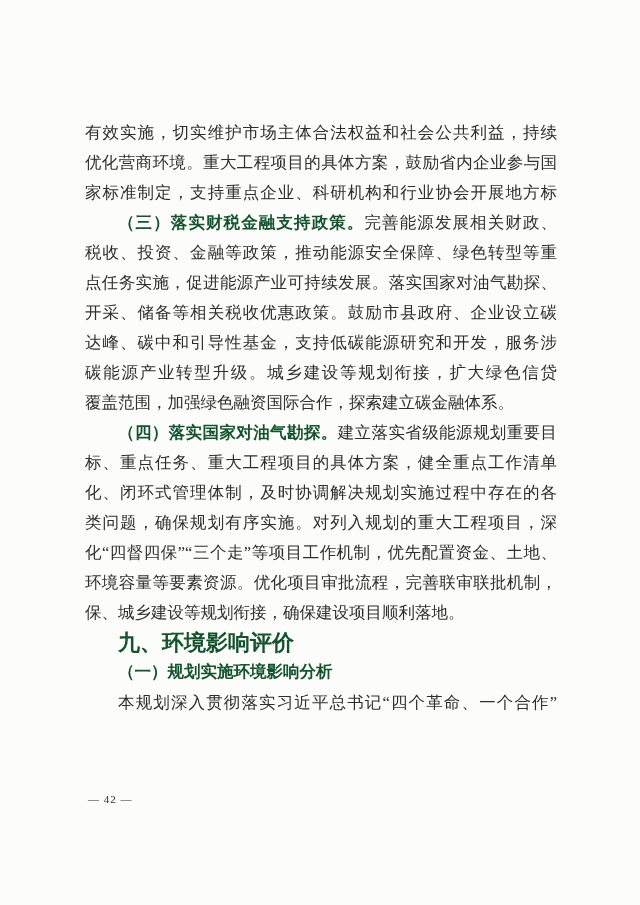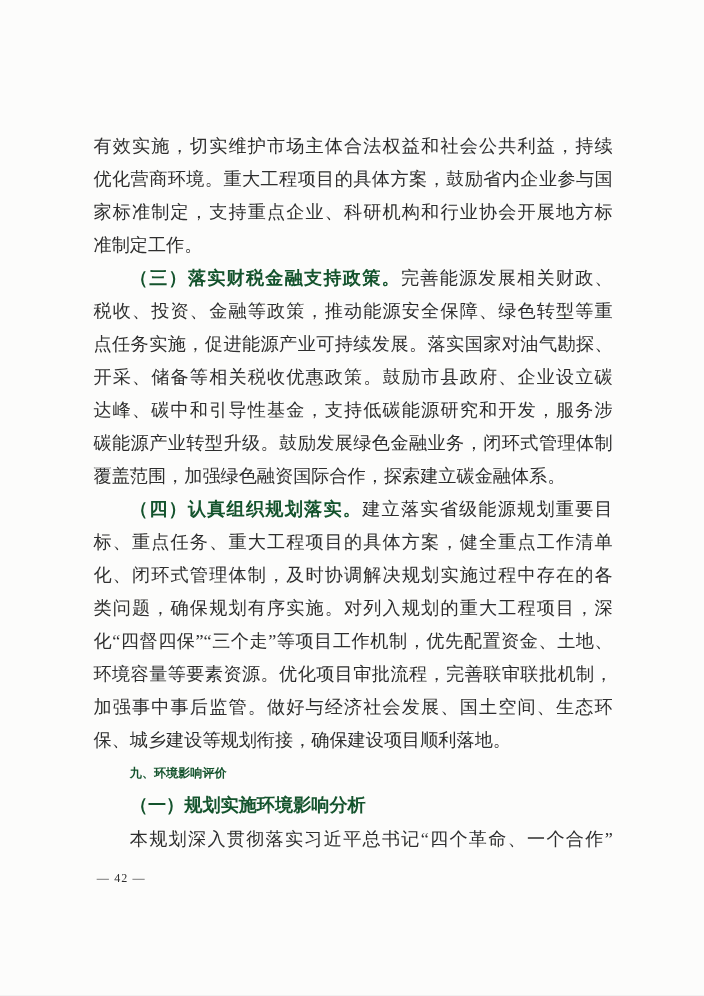"准制定工作。" div.line { html: <div><span>准制定工作。</span></div> -> none }
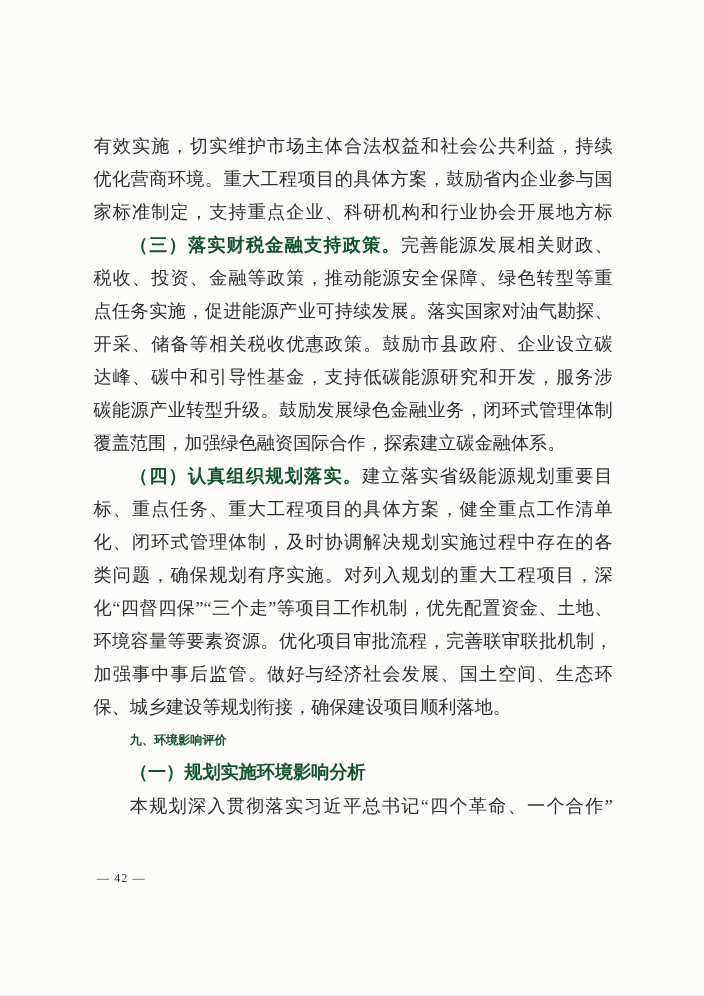"碳能源产业转型升级。鼓励发展绿色金融业务，闭环式管理体制" span.seg { text: 鼓励发展绿色金融业务，闭环式管理体制 -> 城乡建设等规划衔接，扩大绿色信贷 }
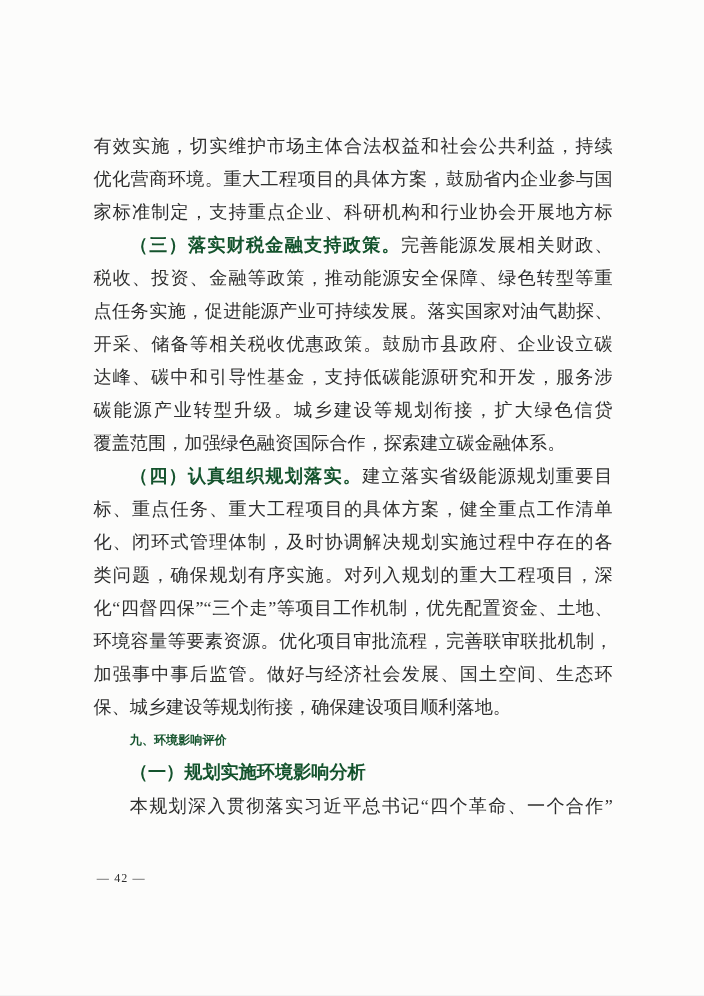"（四）认真组织规划落实。" span.seg { text: 认真组织规划落实 -> 落实国家对油气勘探 }
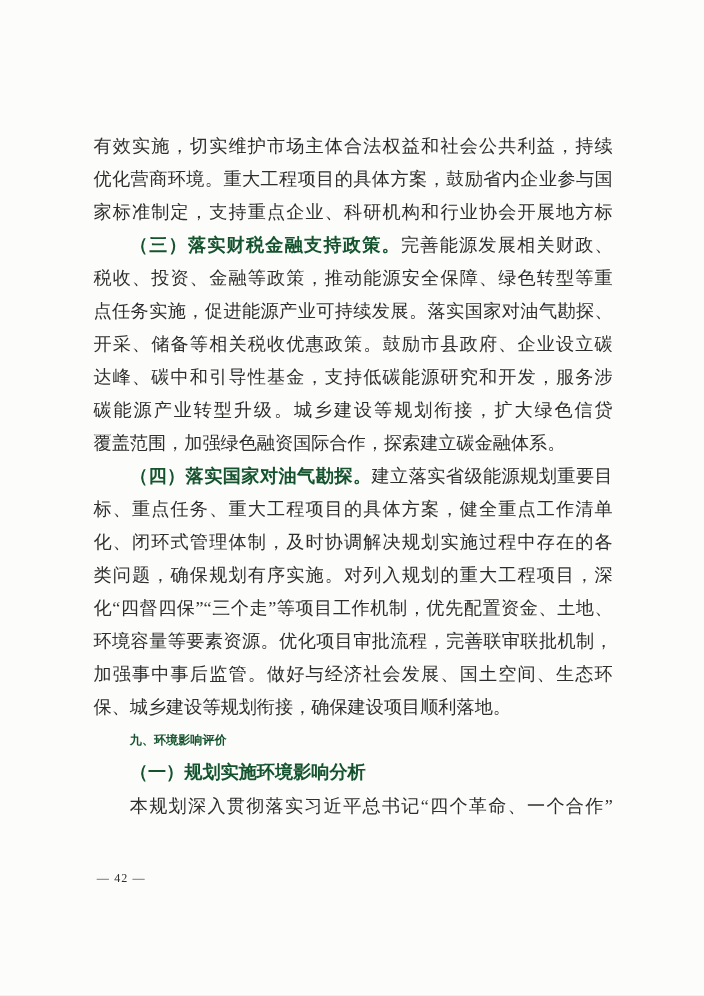"加强事中事后监管。做好与经济社会发展、国土空间、生态环" div.line { html: <div><span>加强事中事后监管。做好与经济社会发展、国土空间、生态环</span></div> -> none }
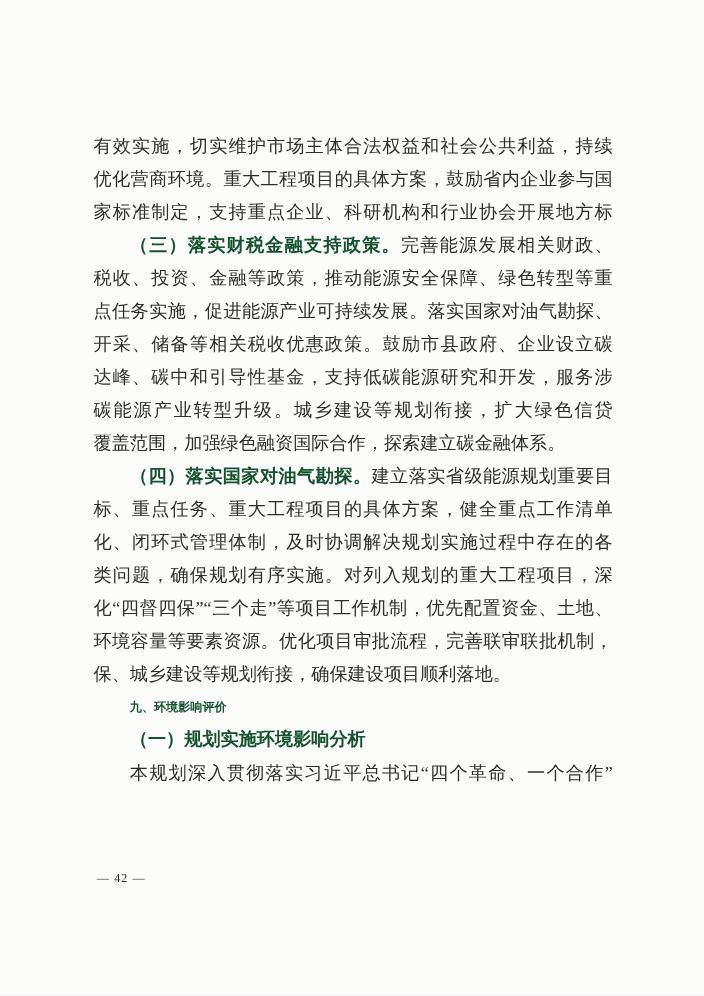"九、环境影响评价" .line.hei { font-size: 11px -> 22px }
